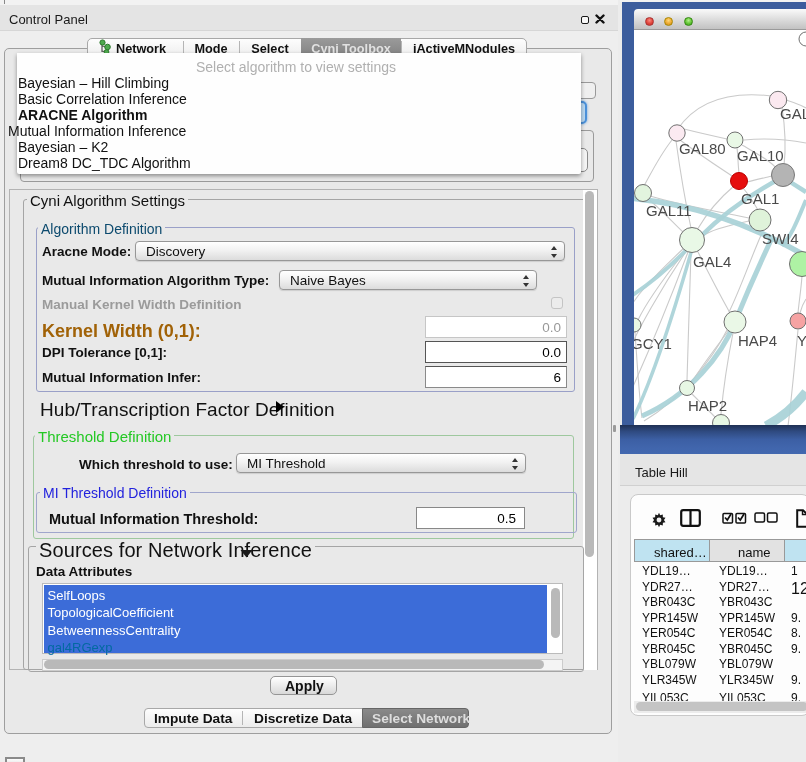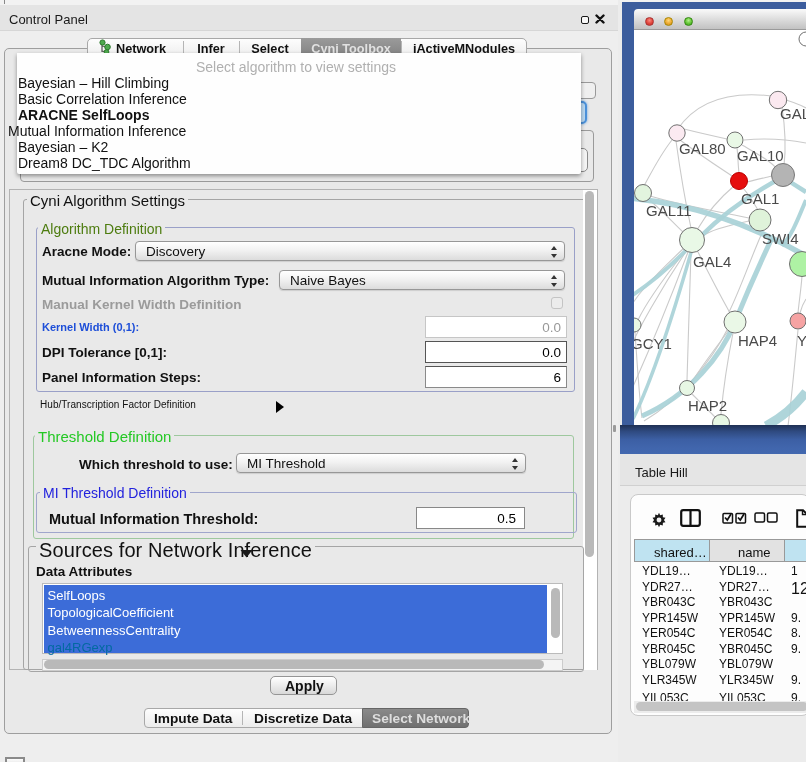"Infer" div.lbl { text: Infer -> Mode }
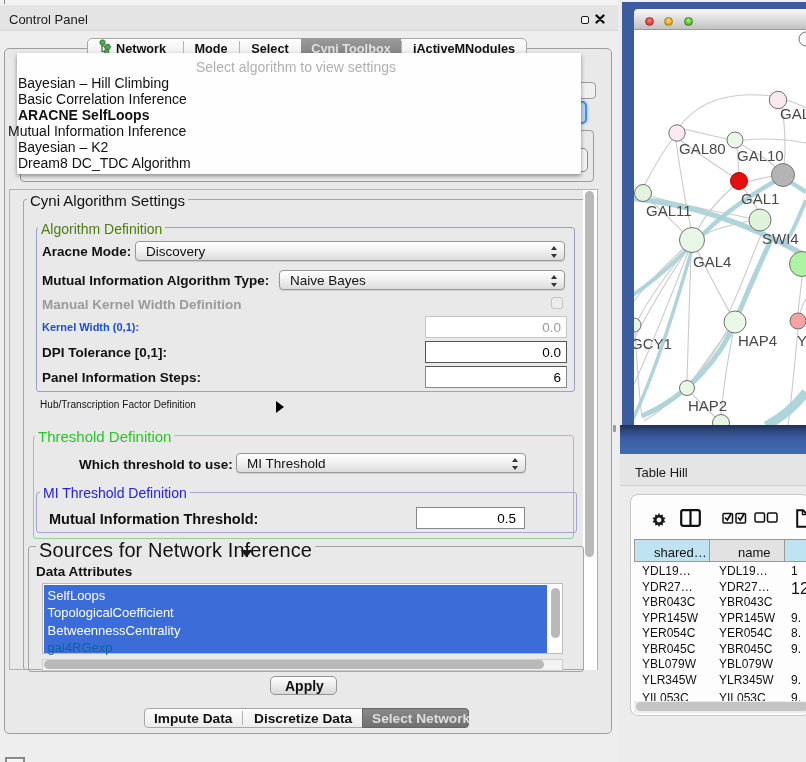"ARACNE SelfLoops" div.lbl { text: SelfLoops -> Algorithm }
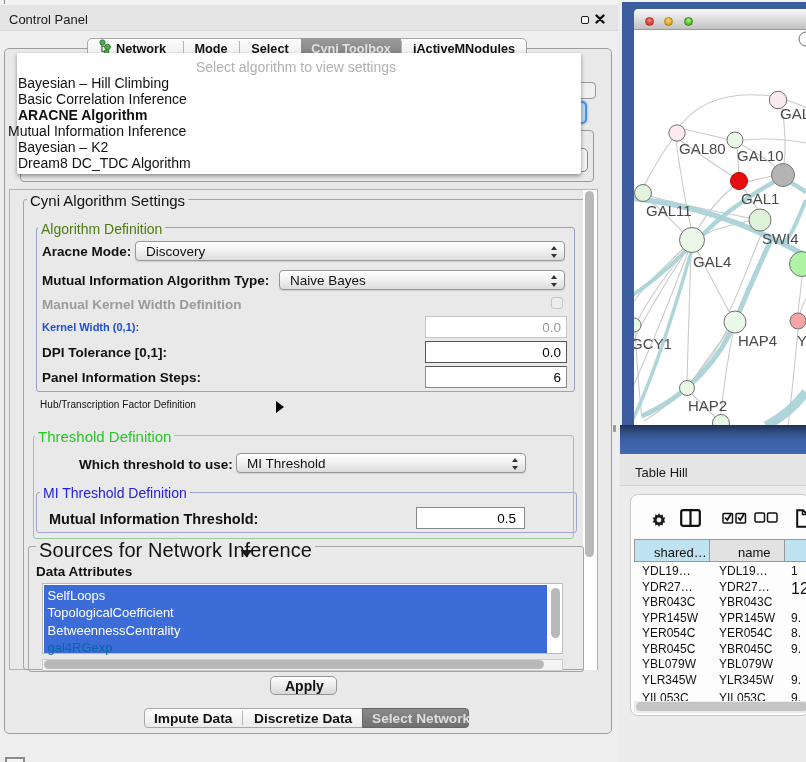"Algorithm Definition" div.gtitle { color: #4d7c0f -> #0c4a6e }
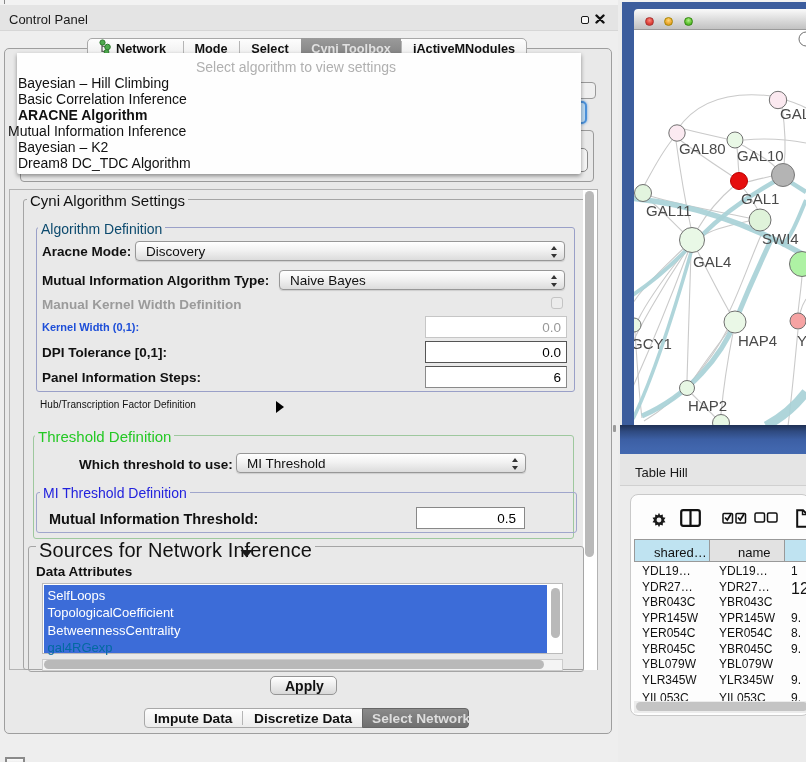"Naive Bayes" div.combo { width: 286px -> 258px }
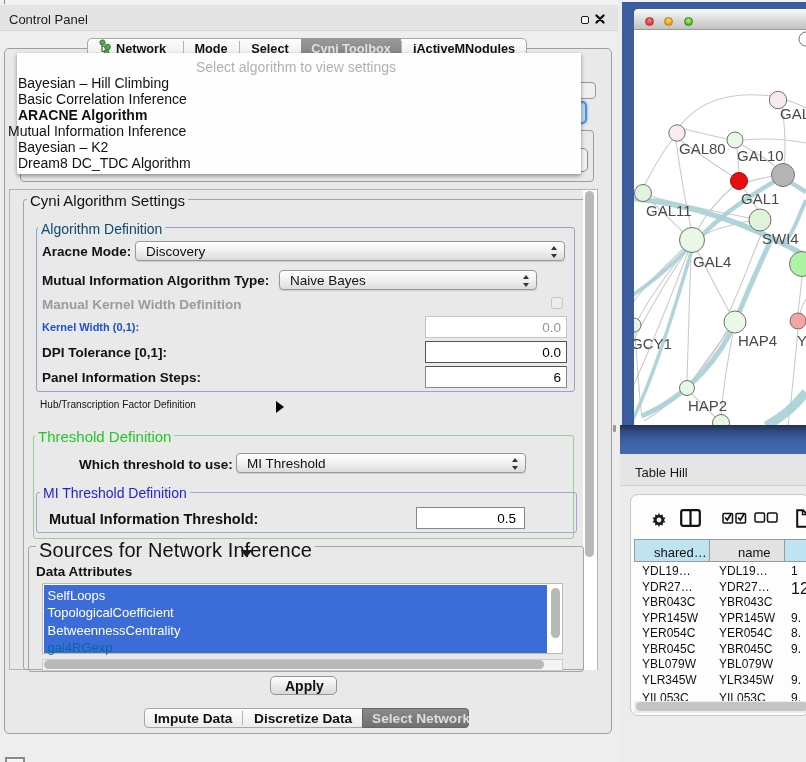"Kernel Width (0,1):" div.lbl { color: #1d4ed8 -> #a16207; font-size: 11px -> 18px }
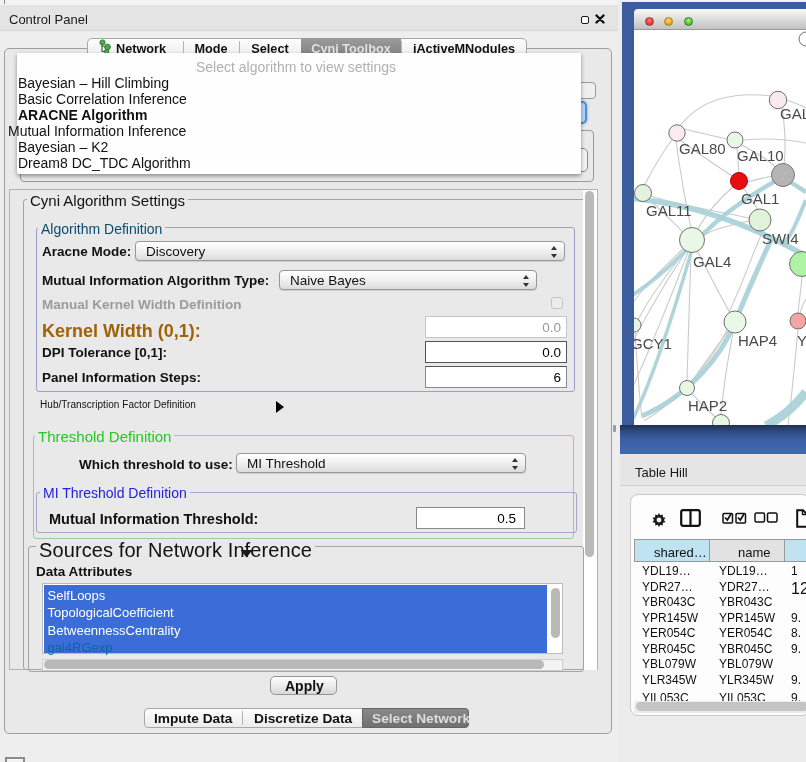"Panel Information Steps:" div.lbl { text: Panel Information Steps -> Mutual Information Infer }
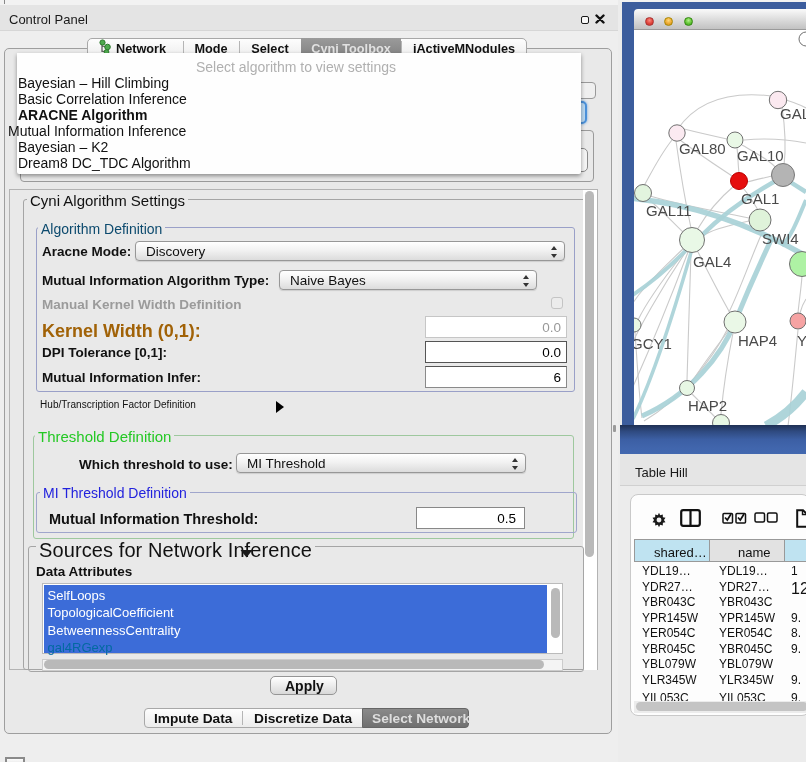"Hub/Transcription Factor Definition" div.lbl { font-size: 10px -> 19px }
